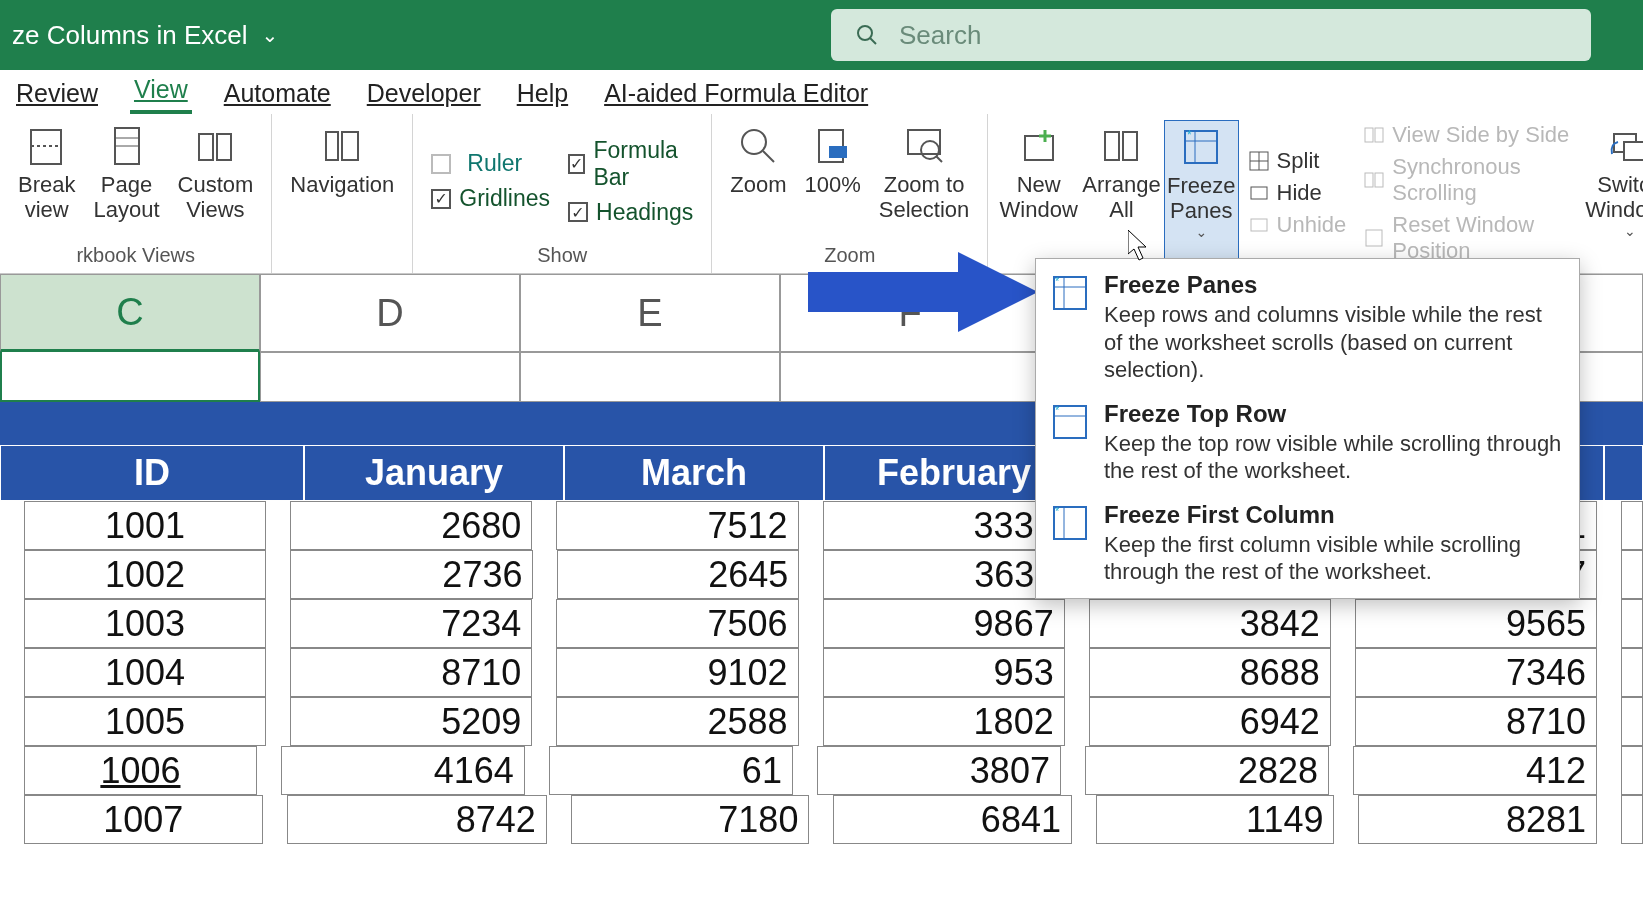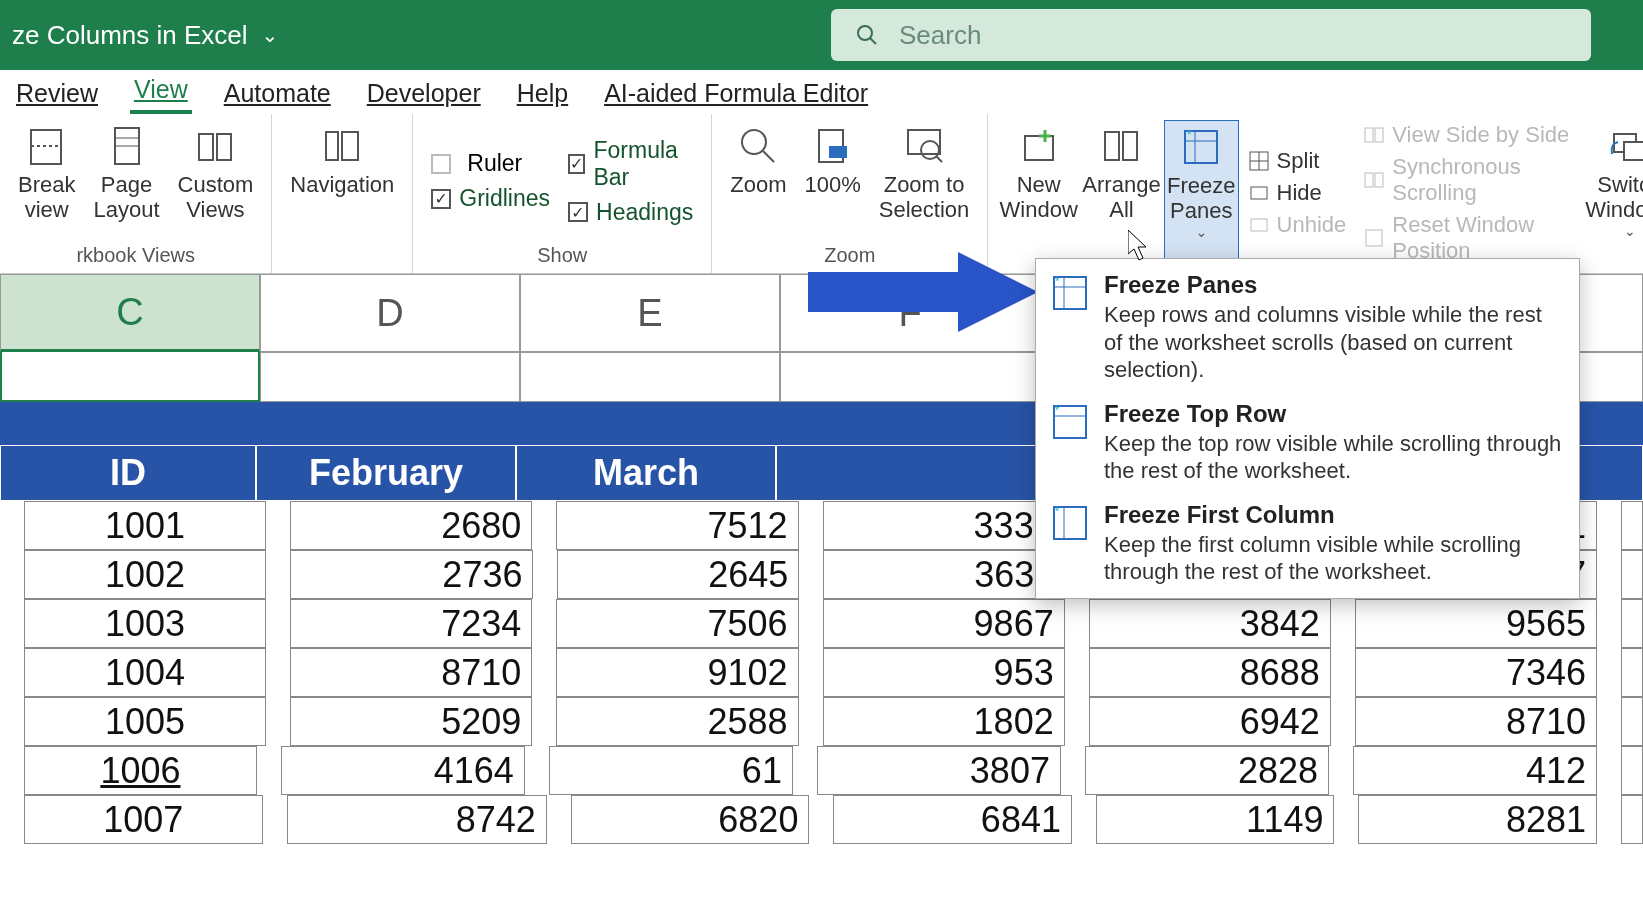"Ruler" .ribbon-check.dim { color: #000000 -> #0f766e }
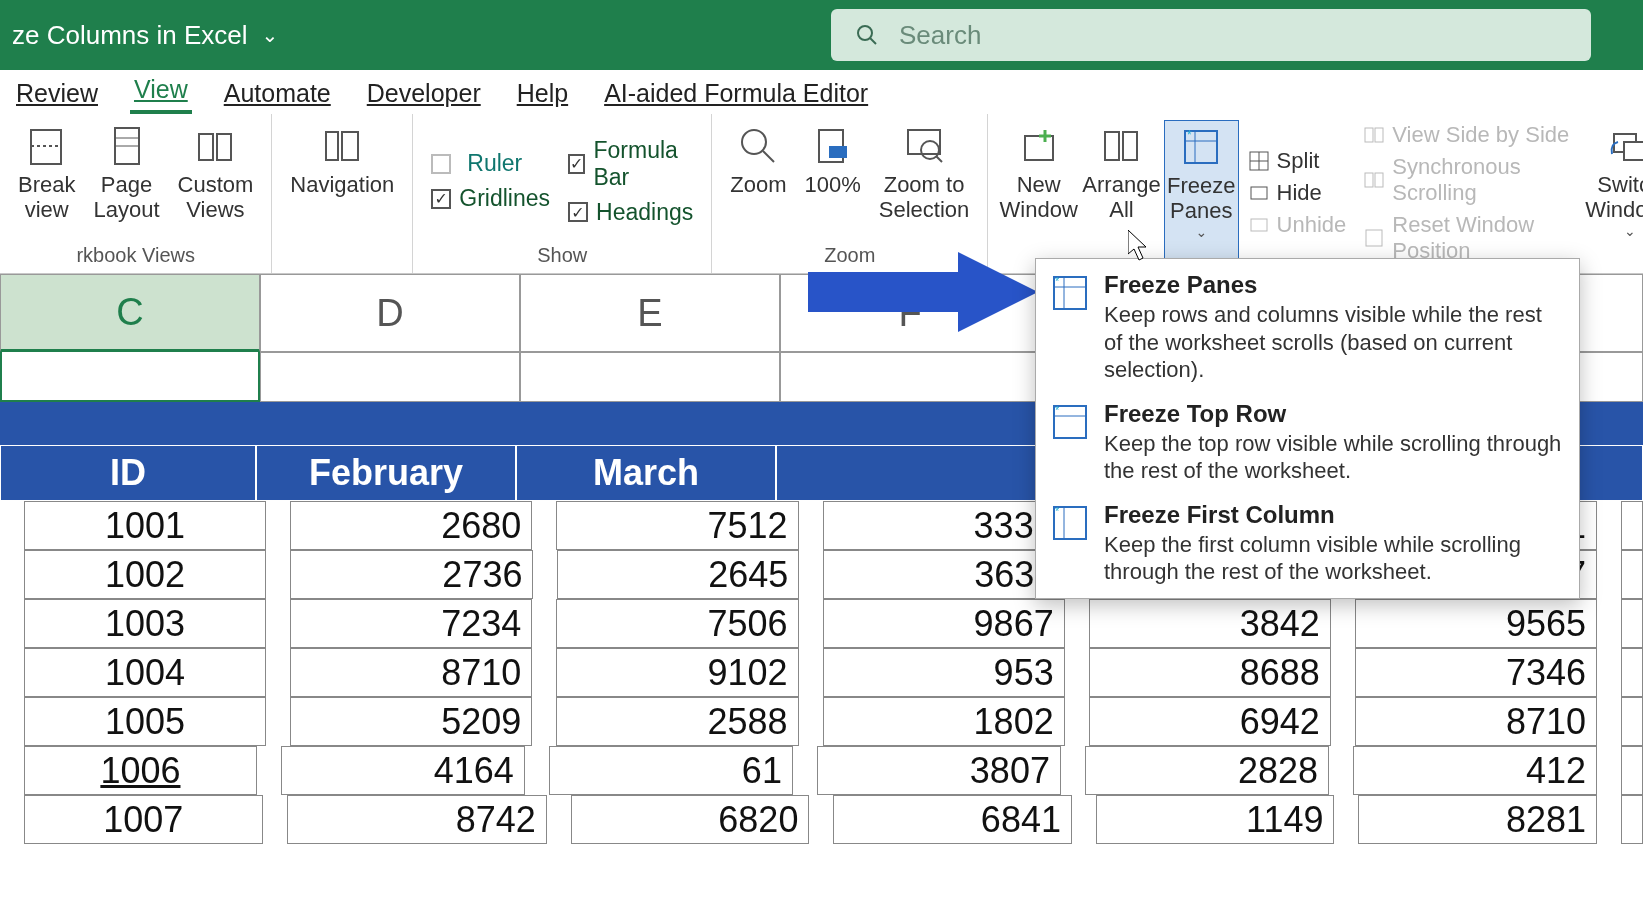"ID" div.header-cell { width: 256px -> 304px }
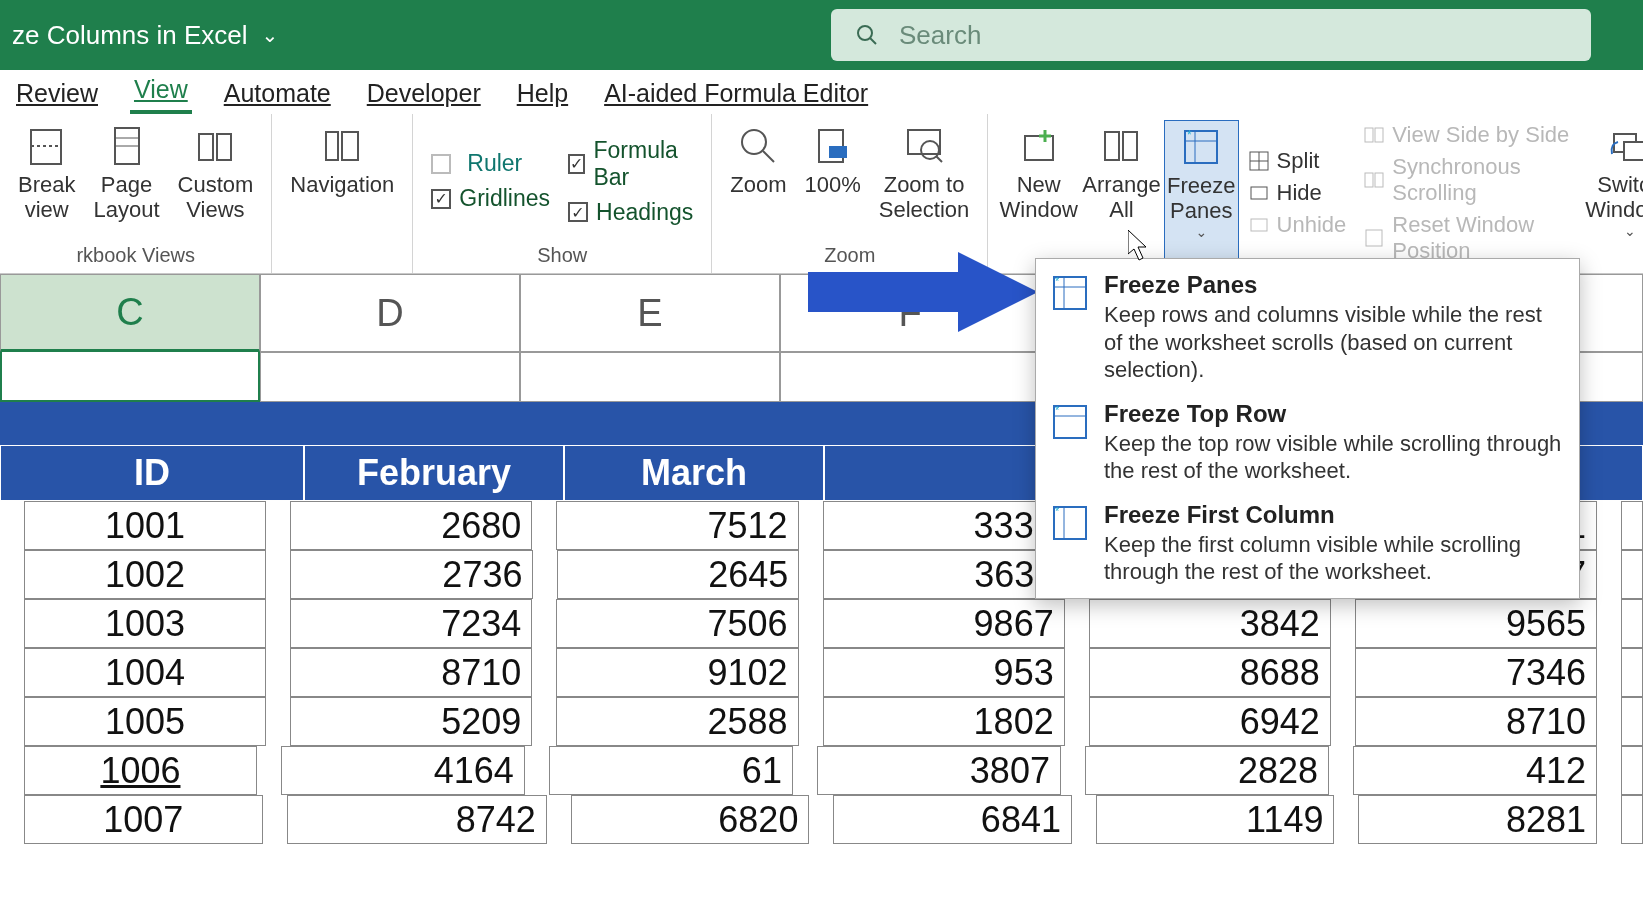"January" div.header-cell { html: none -> <div>January</div> }
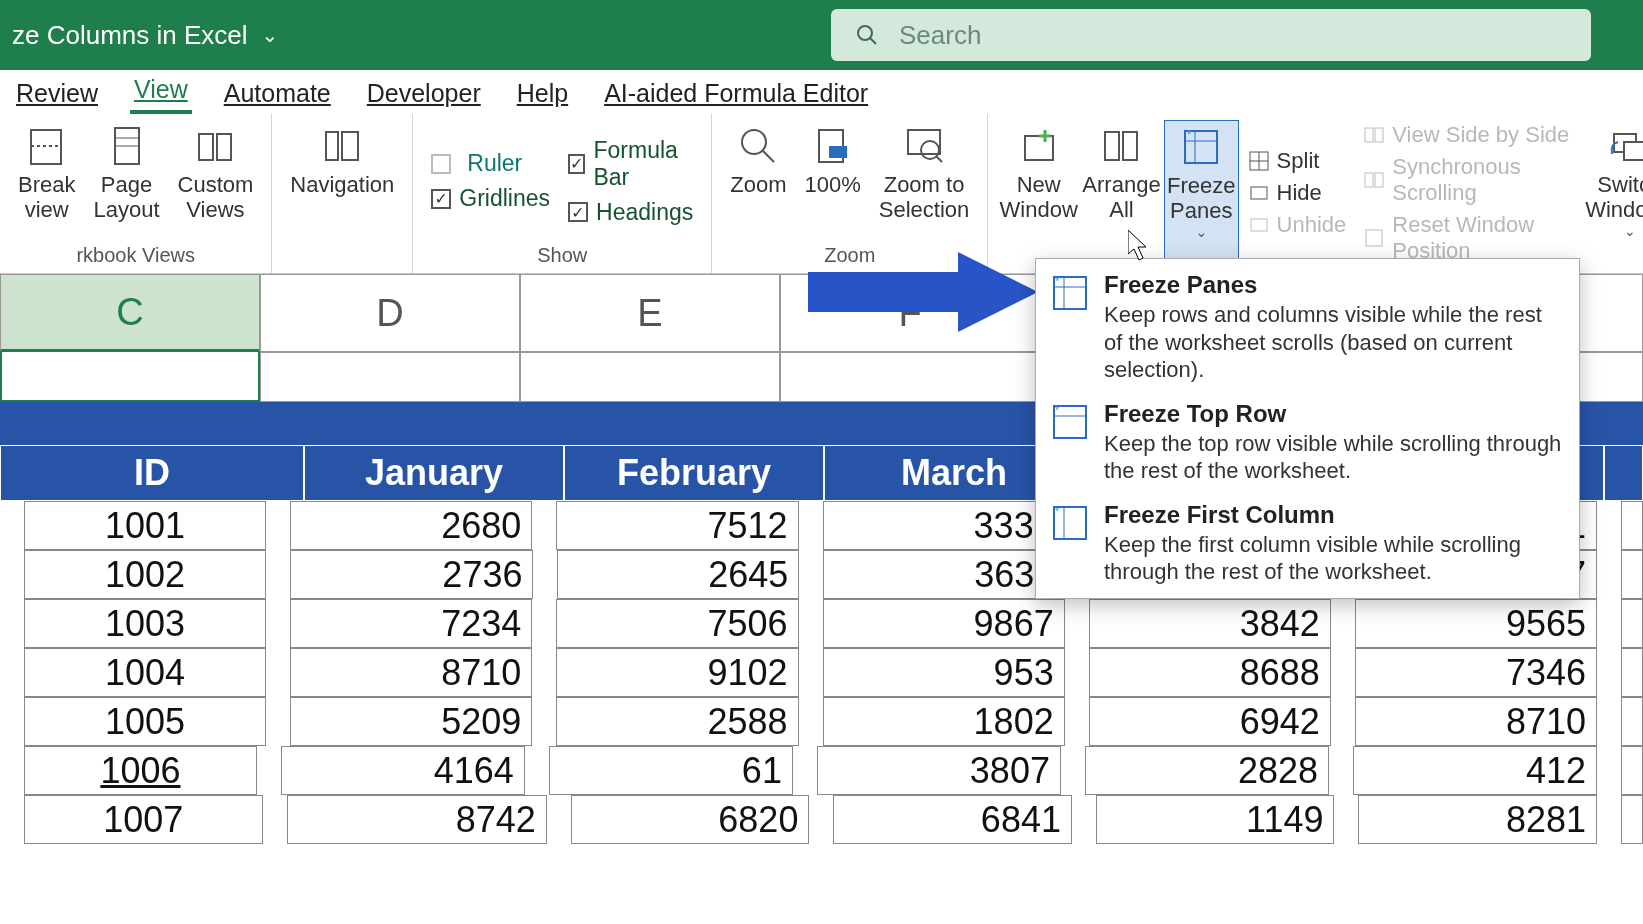"February" div.header-cell { order: before "March" -> after "March" }
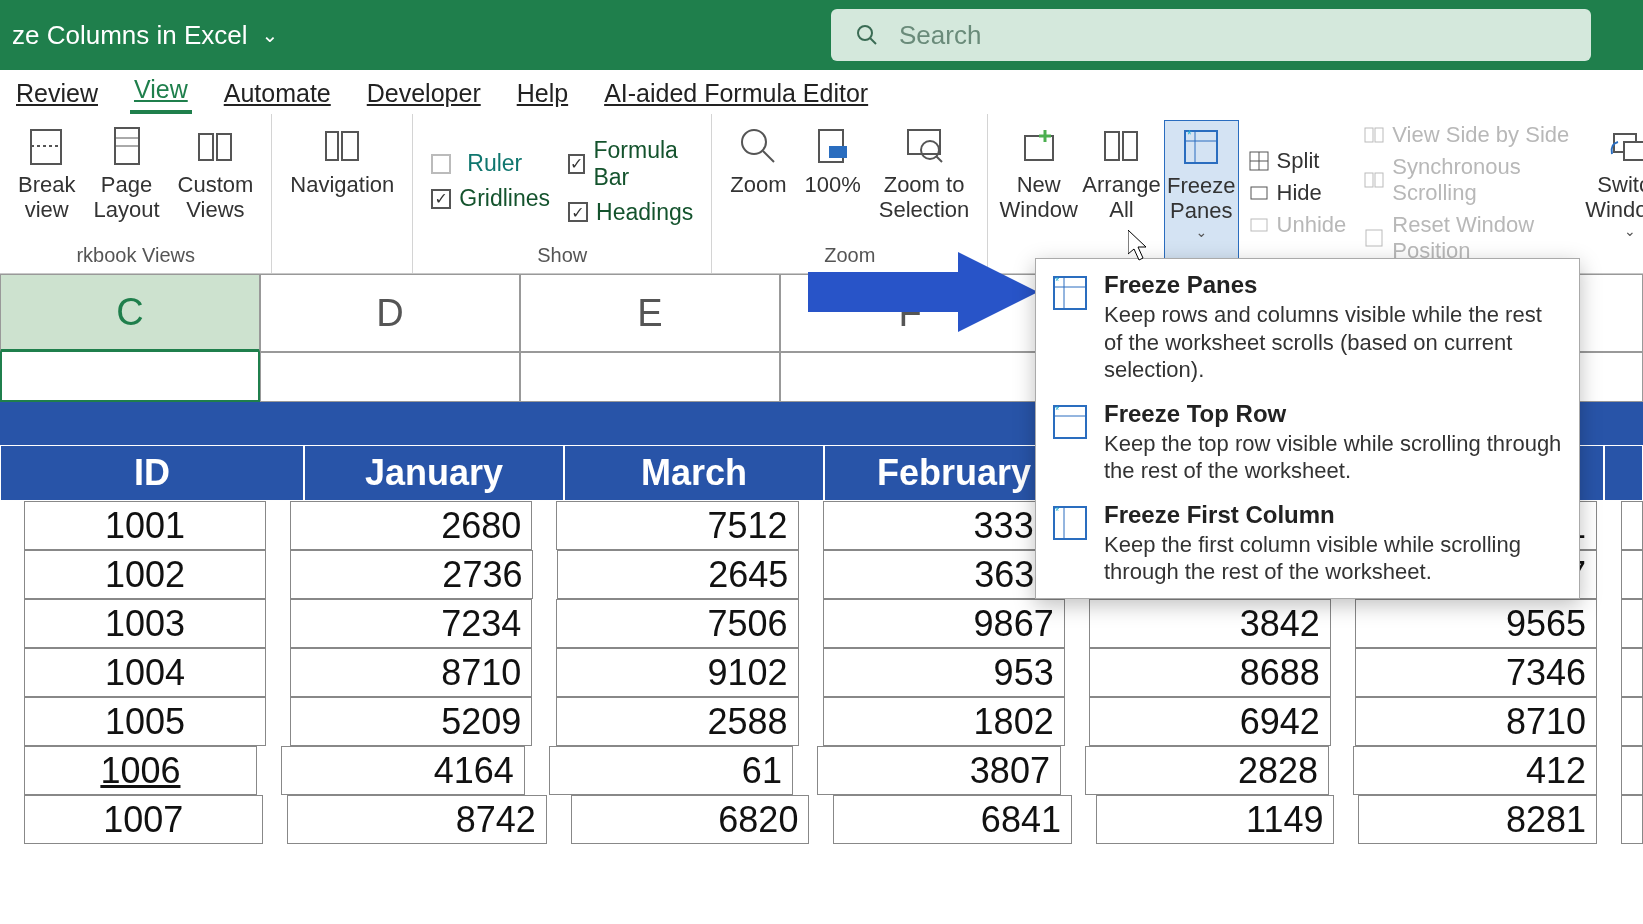"6820" div.data-cell { text: 6820 -> 7180 }
